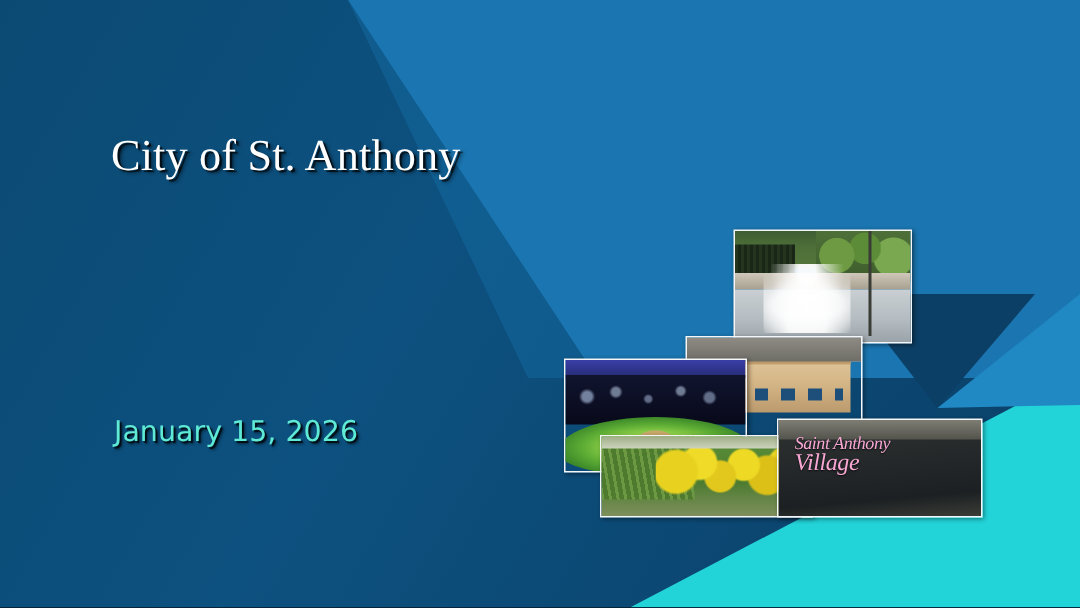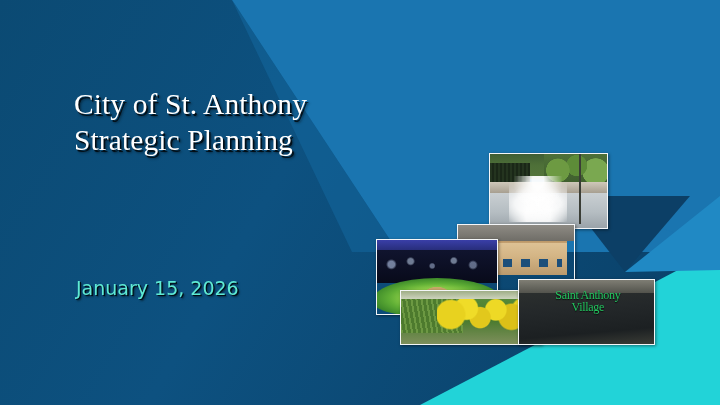"Strategic Planning" div.line { html: <div>Strategic Planning</div> -> none }
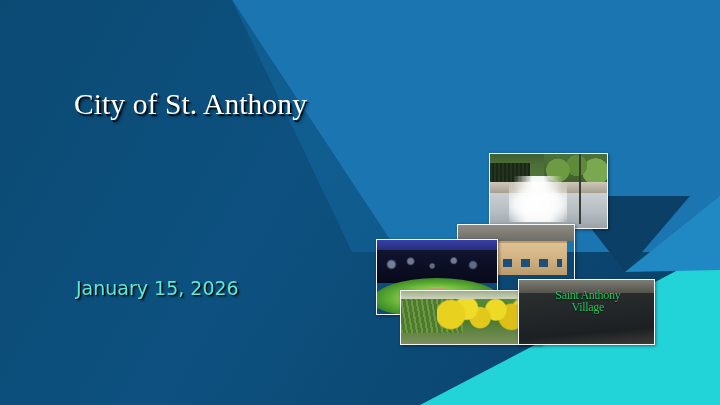"Saint Anthony" #photo-sign .signtext { color: #22c55e -> #f9a8d4; font-style: none -> italic; text-align: center -> none }
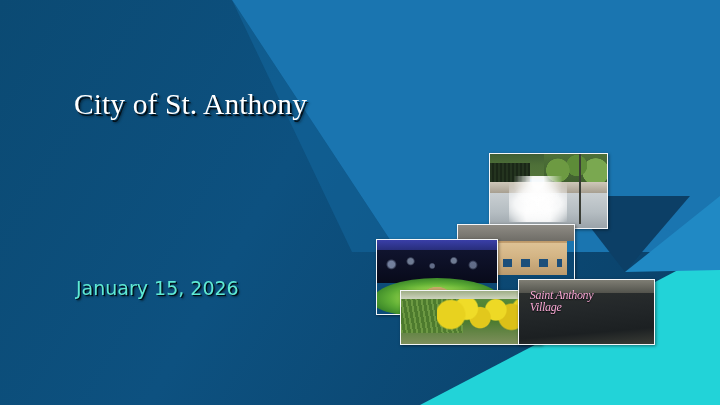"Village" #photo-sign .signtext .l2 { font-size: 12px -> 16px }
